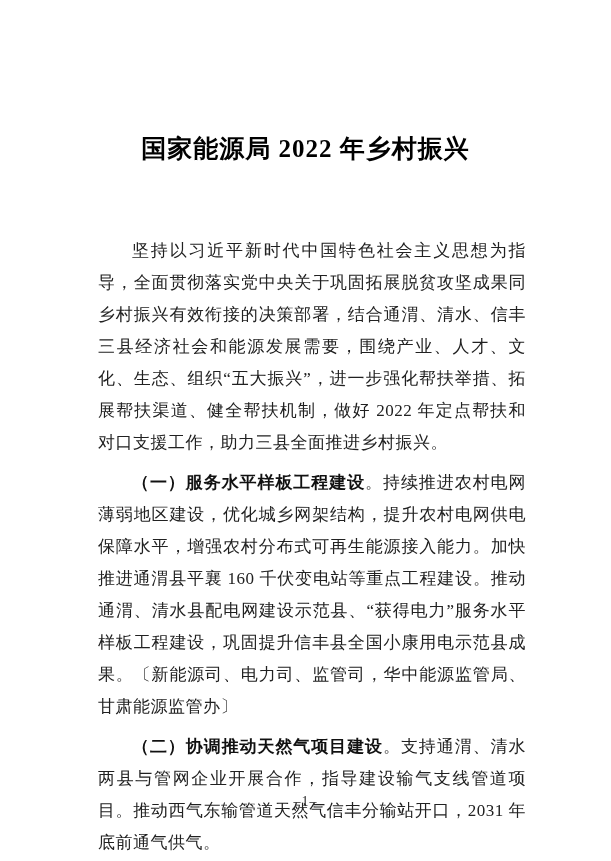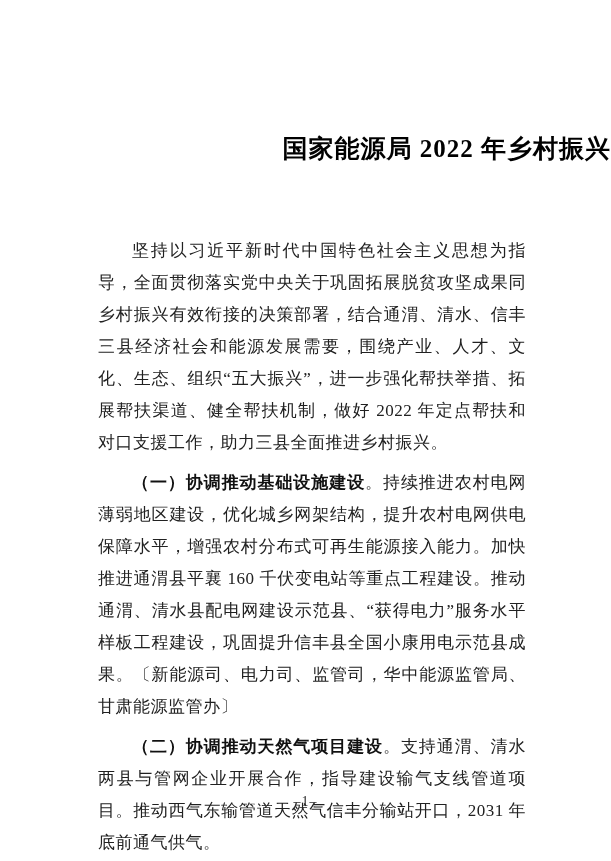"国家能源局 2022 年乡村振兴" .doc-title { text-align: right -> center }
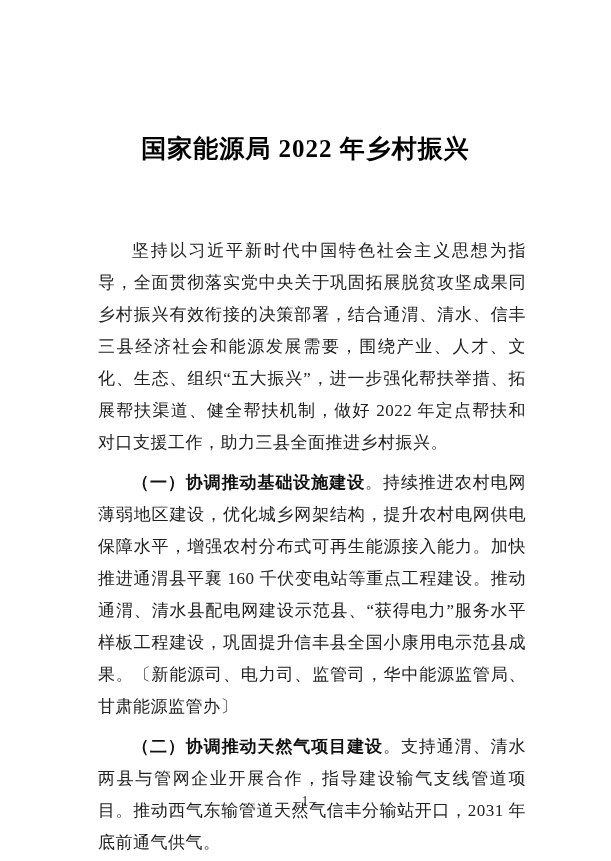"（一）协调推动基础设施建设" span.lead { text: 协调推动基础设施 -> 服务水平样板工程 }
